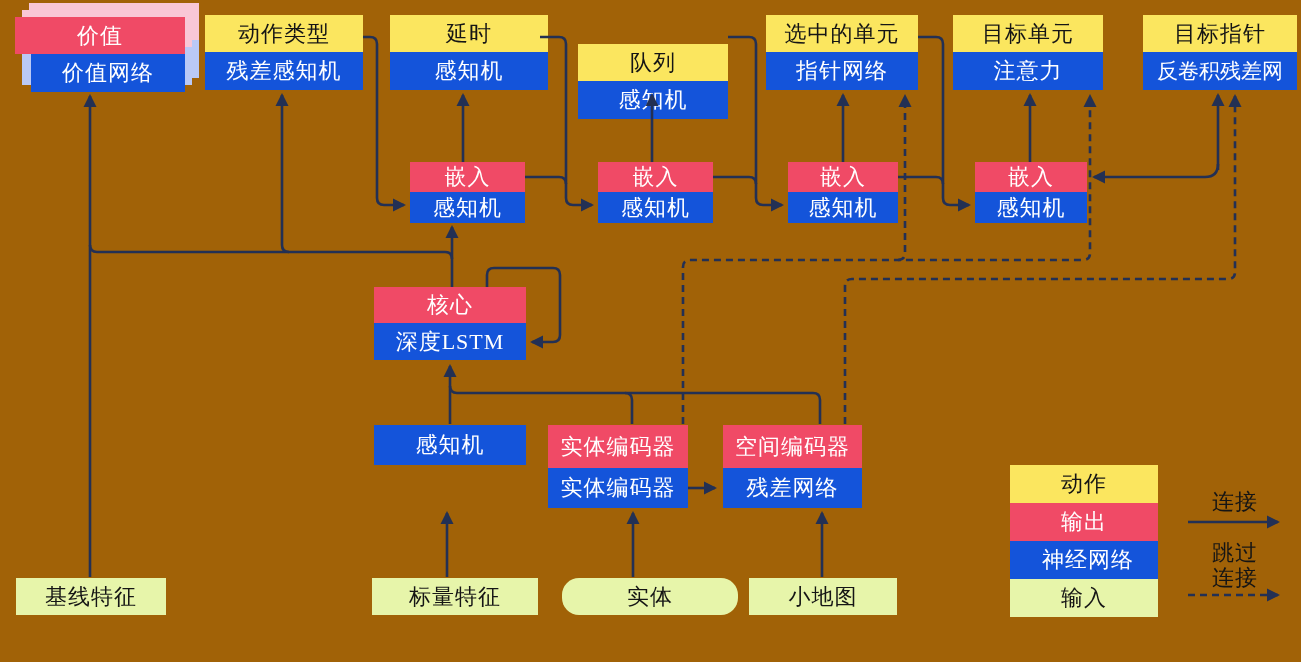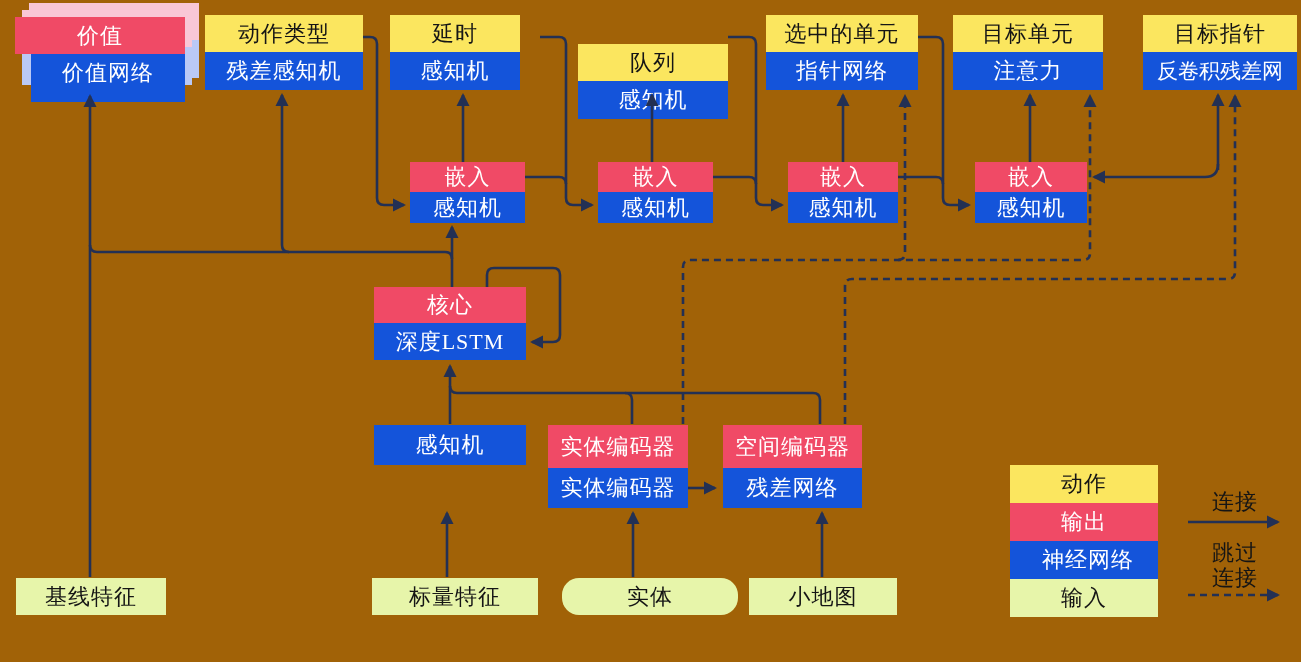"延时" div.node { width: 130px -> 158px }
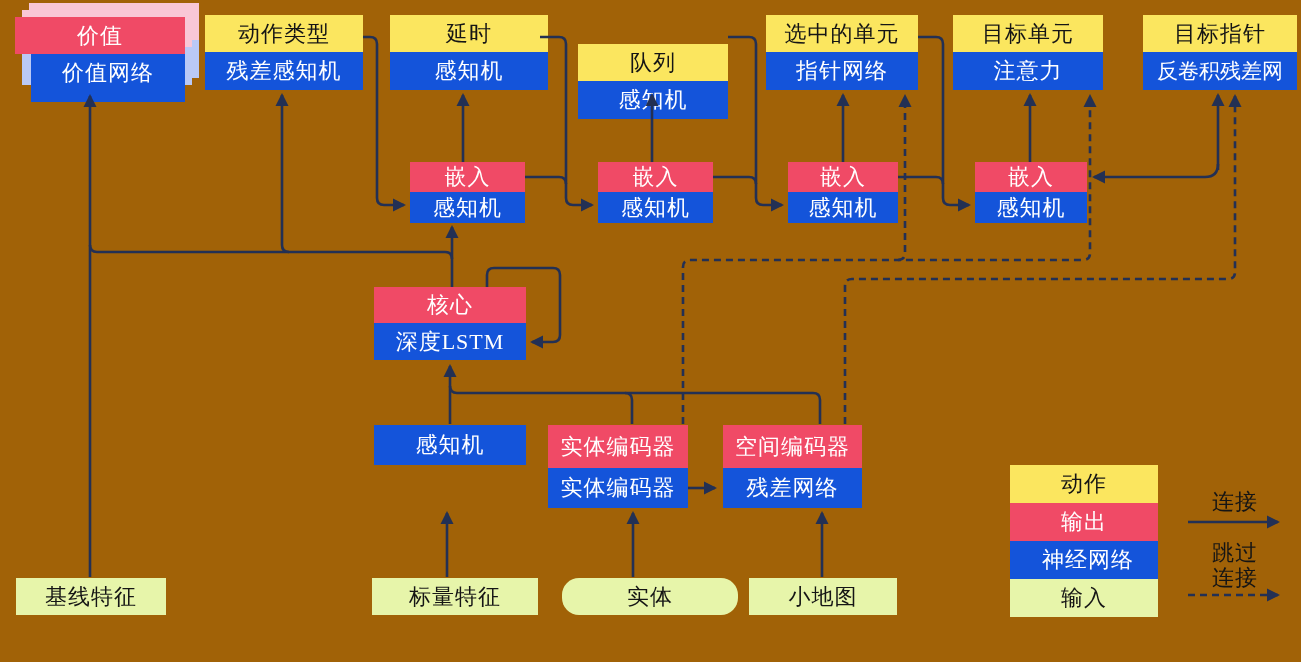"价值网络" div.band { height: 48px -> 38px }
